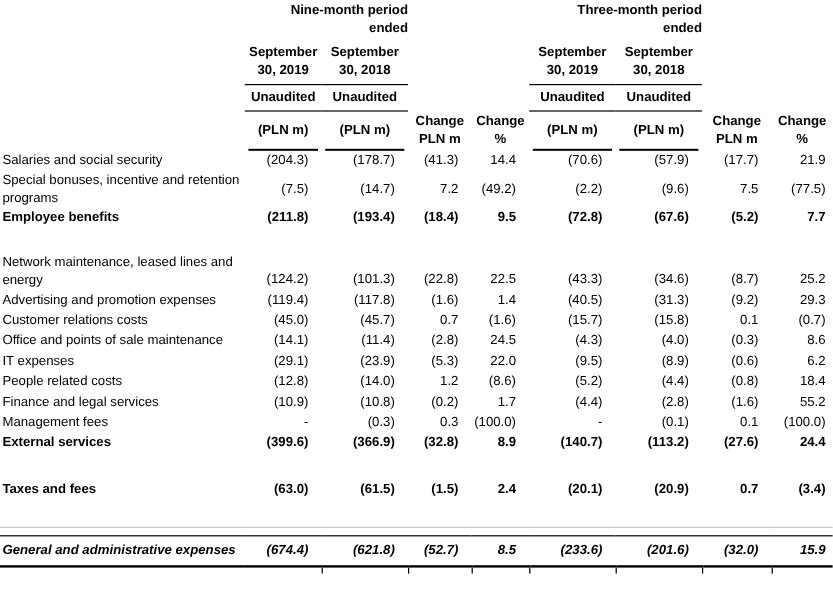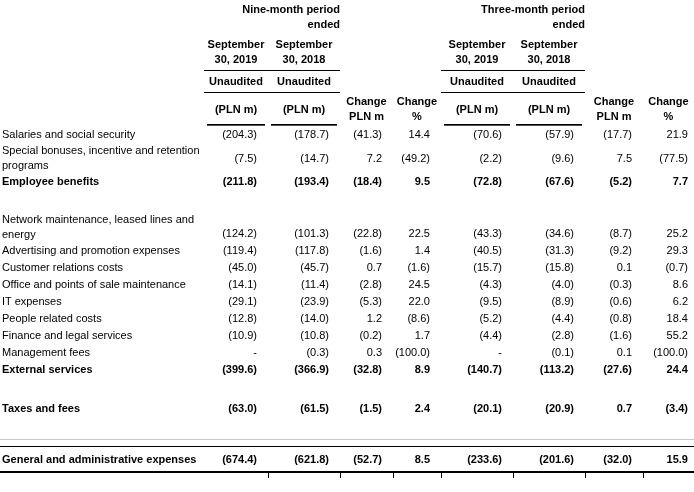"General and administrative expenses" tr.total td { font-style: none -> italic }
